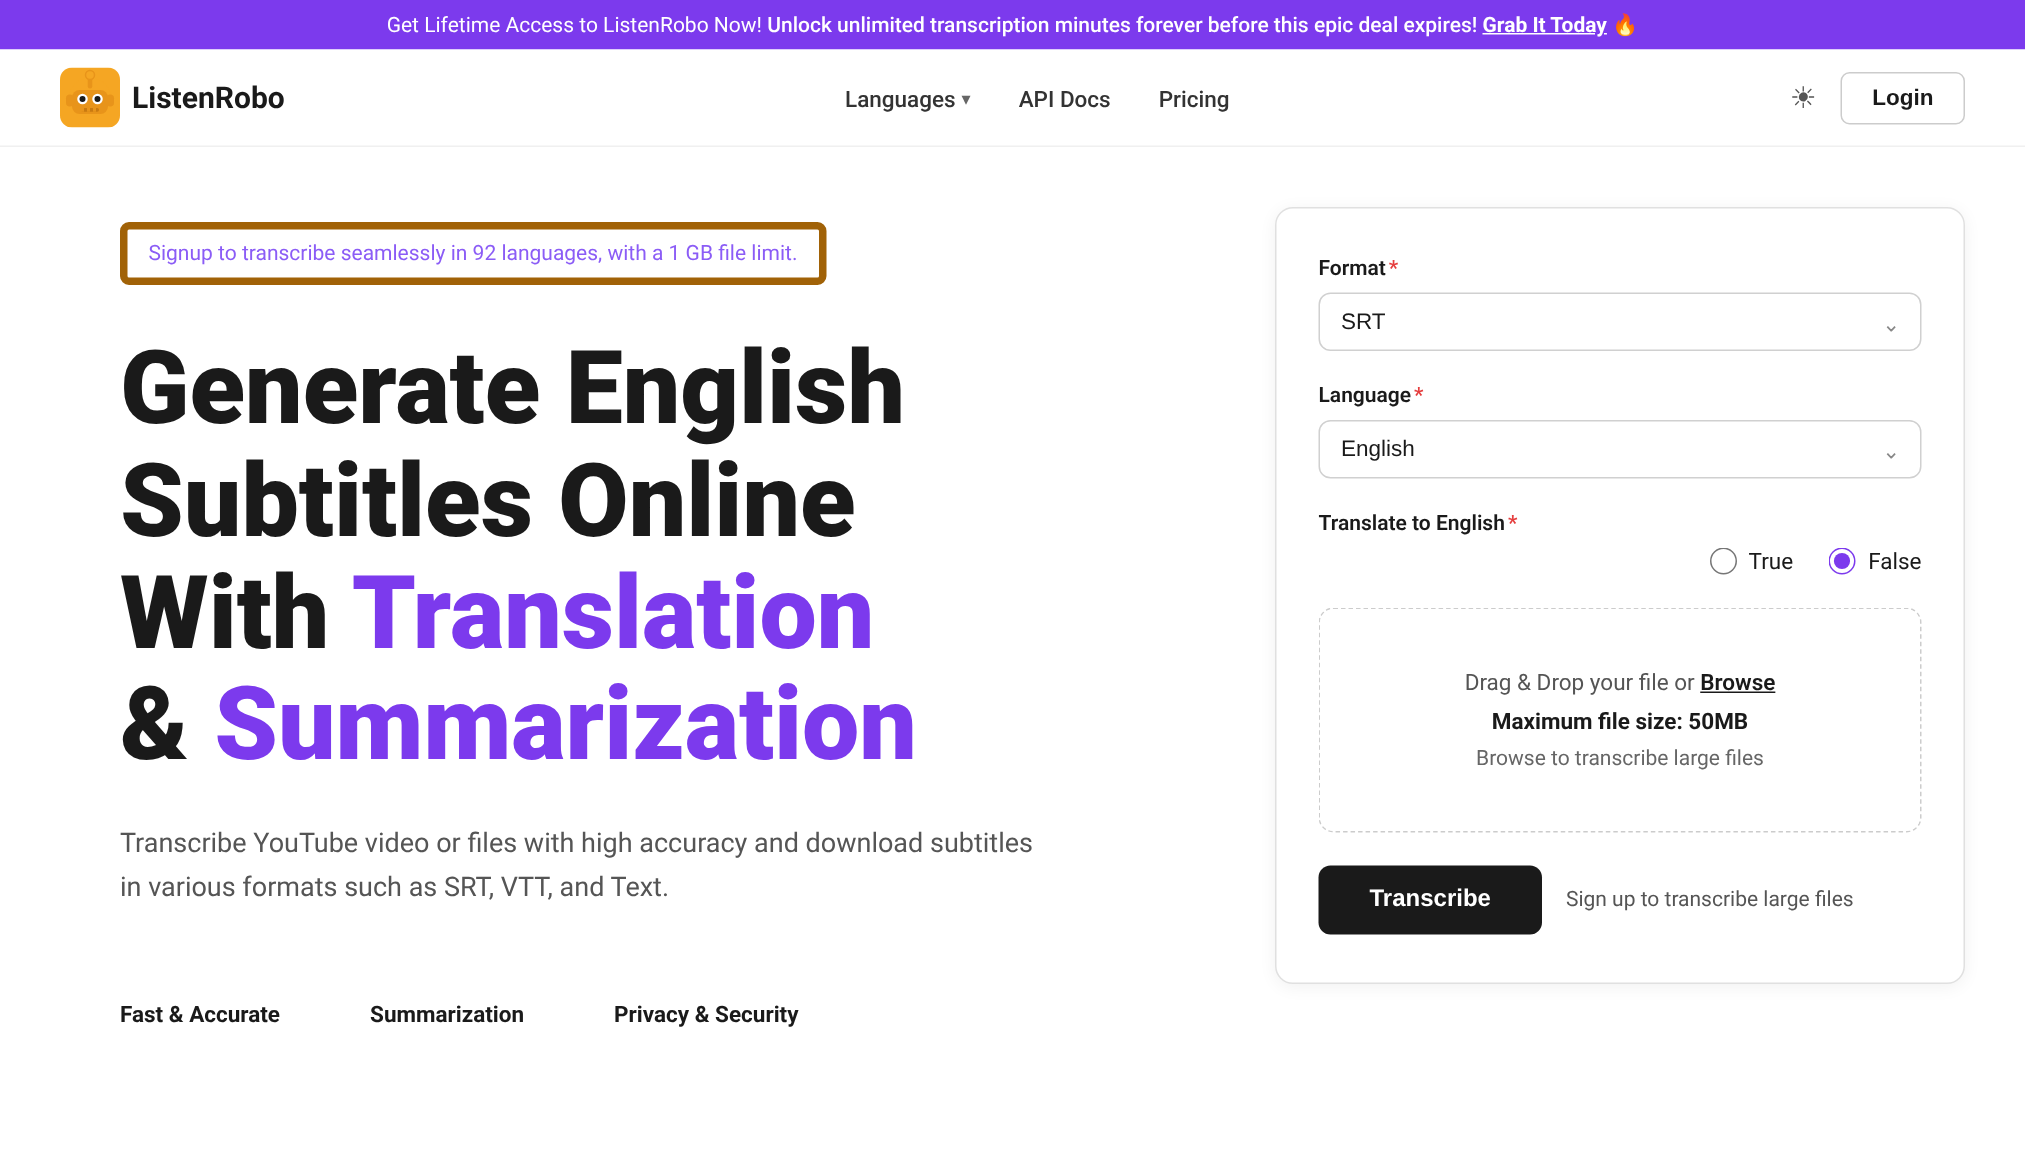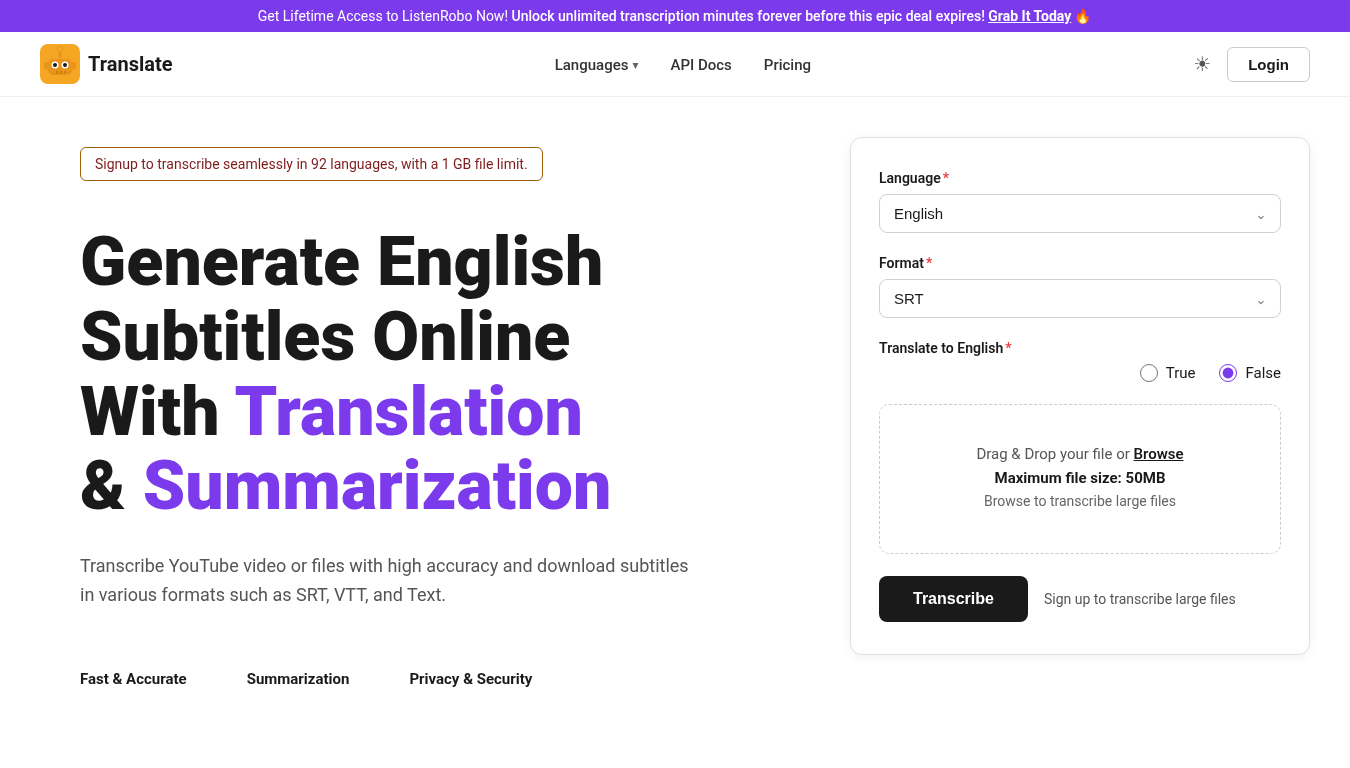"Translate" span { text: Translate -> ListenRobo }
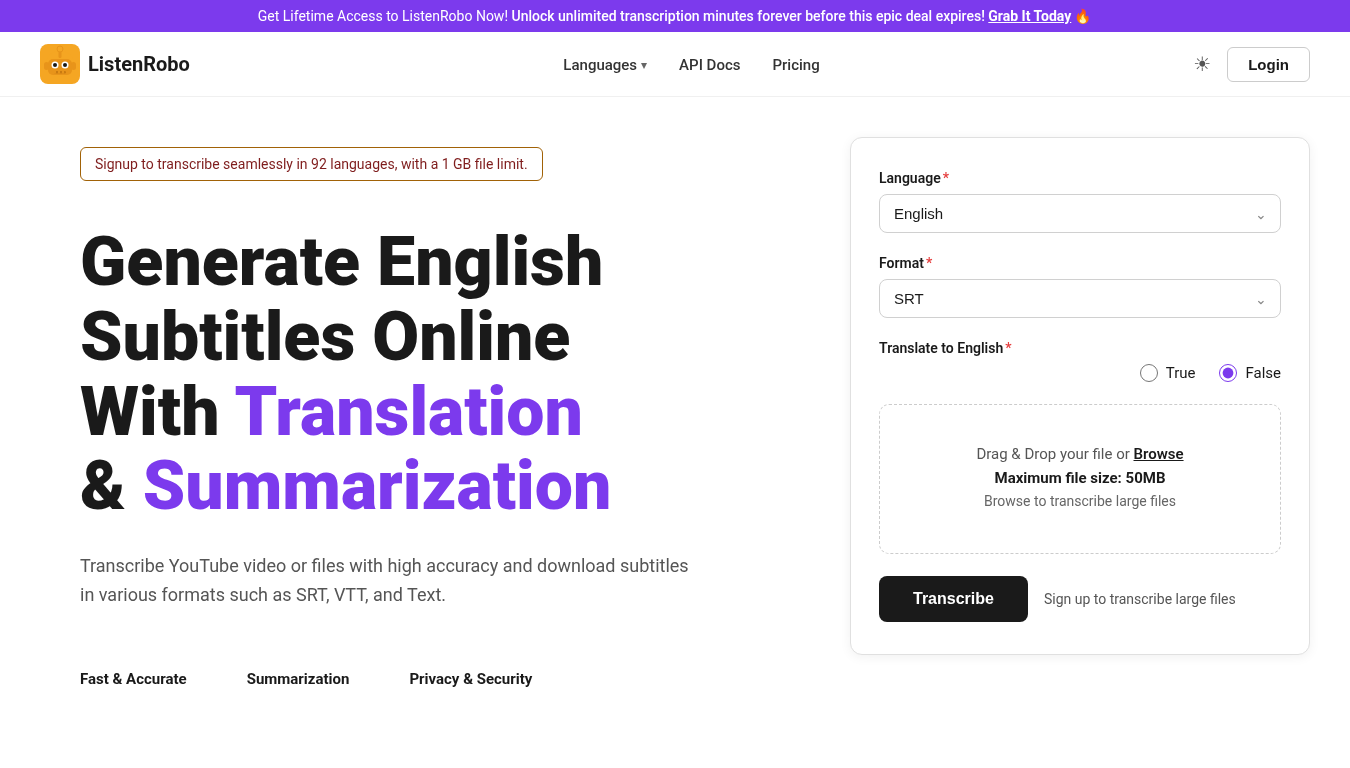"Signup to transcribe seamlessly in" .signup-badge { border: 1px solid #a16207 -> 5px solid #a16207; color: #7f1d1d -> #8b5cf6; margin-bottom: 44px -> 32px }
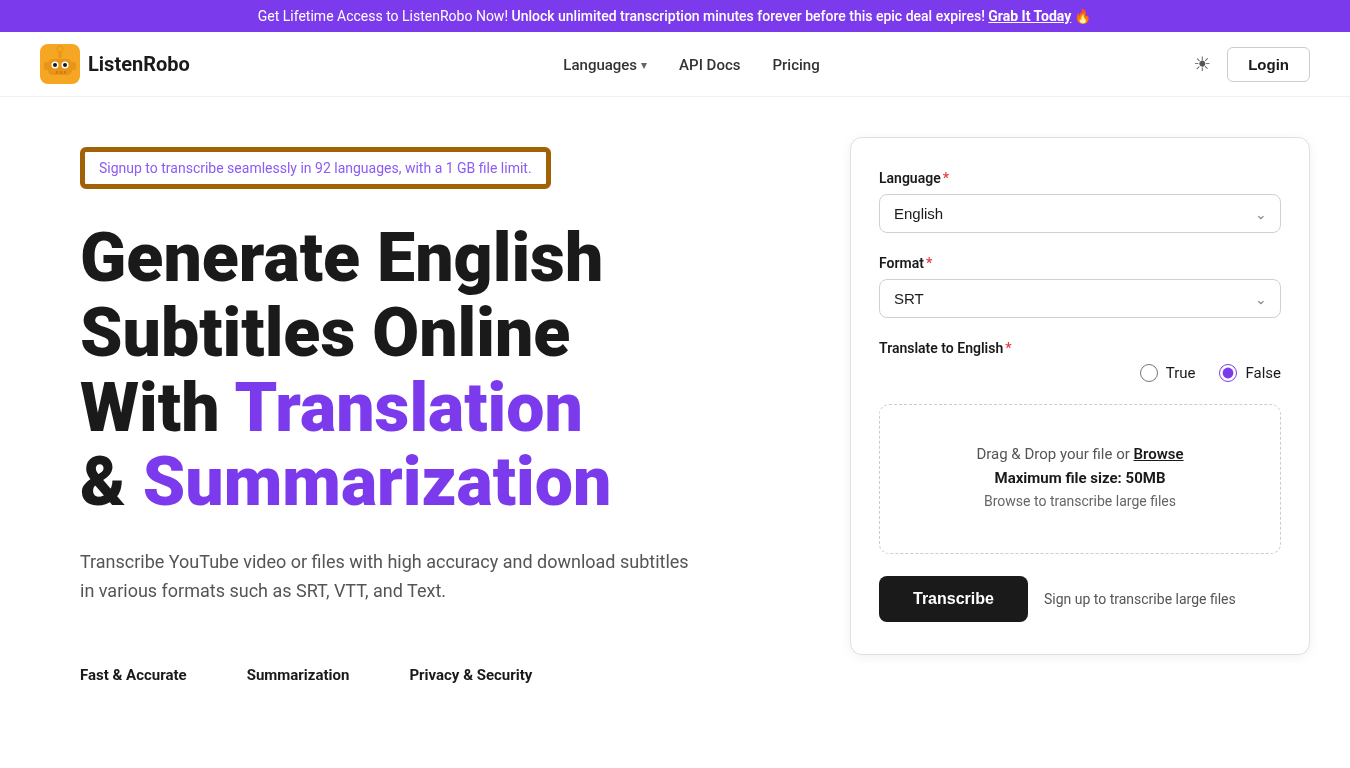"Language *" div.form-group { order: before "Format *" -> after "Format *" }
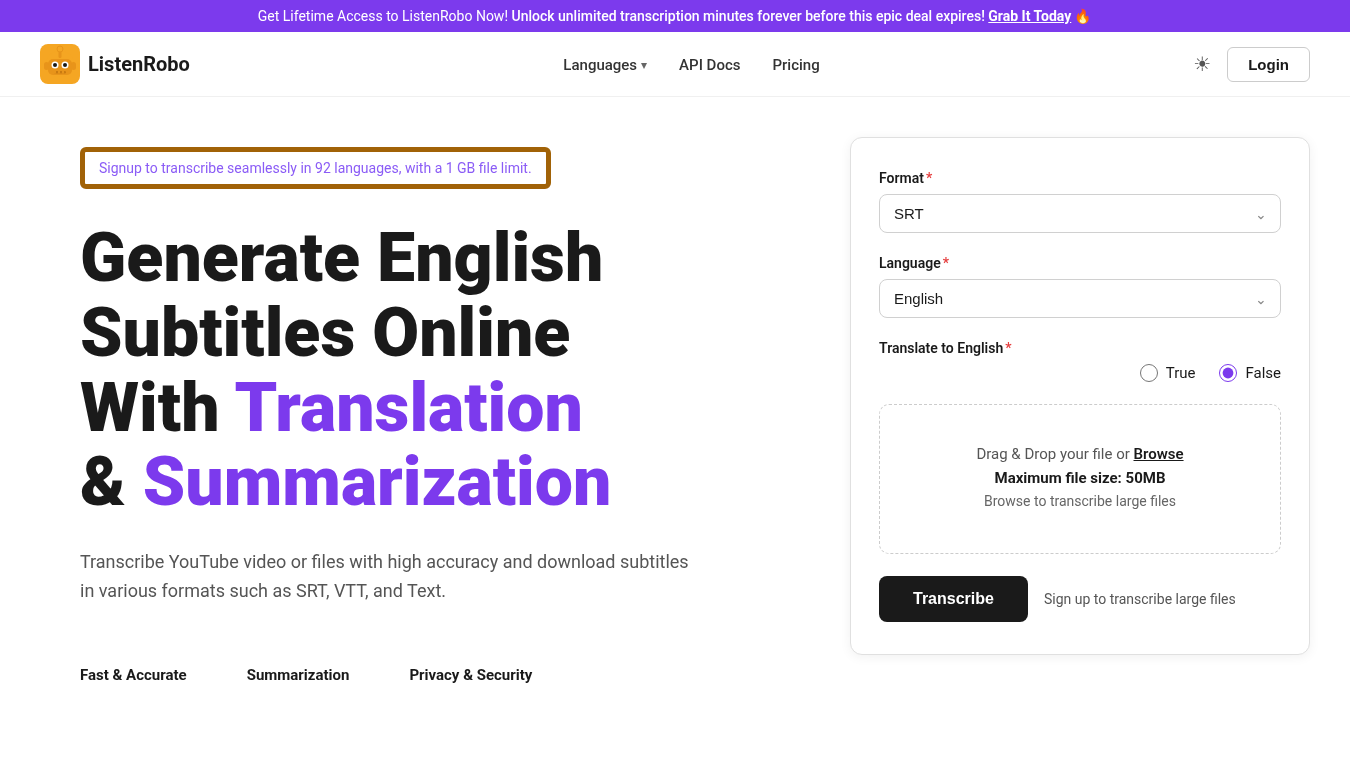"Drag & Drop your file" .upload-area { justify-content: flex-start -> space-between }
